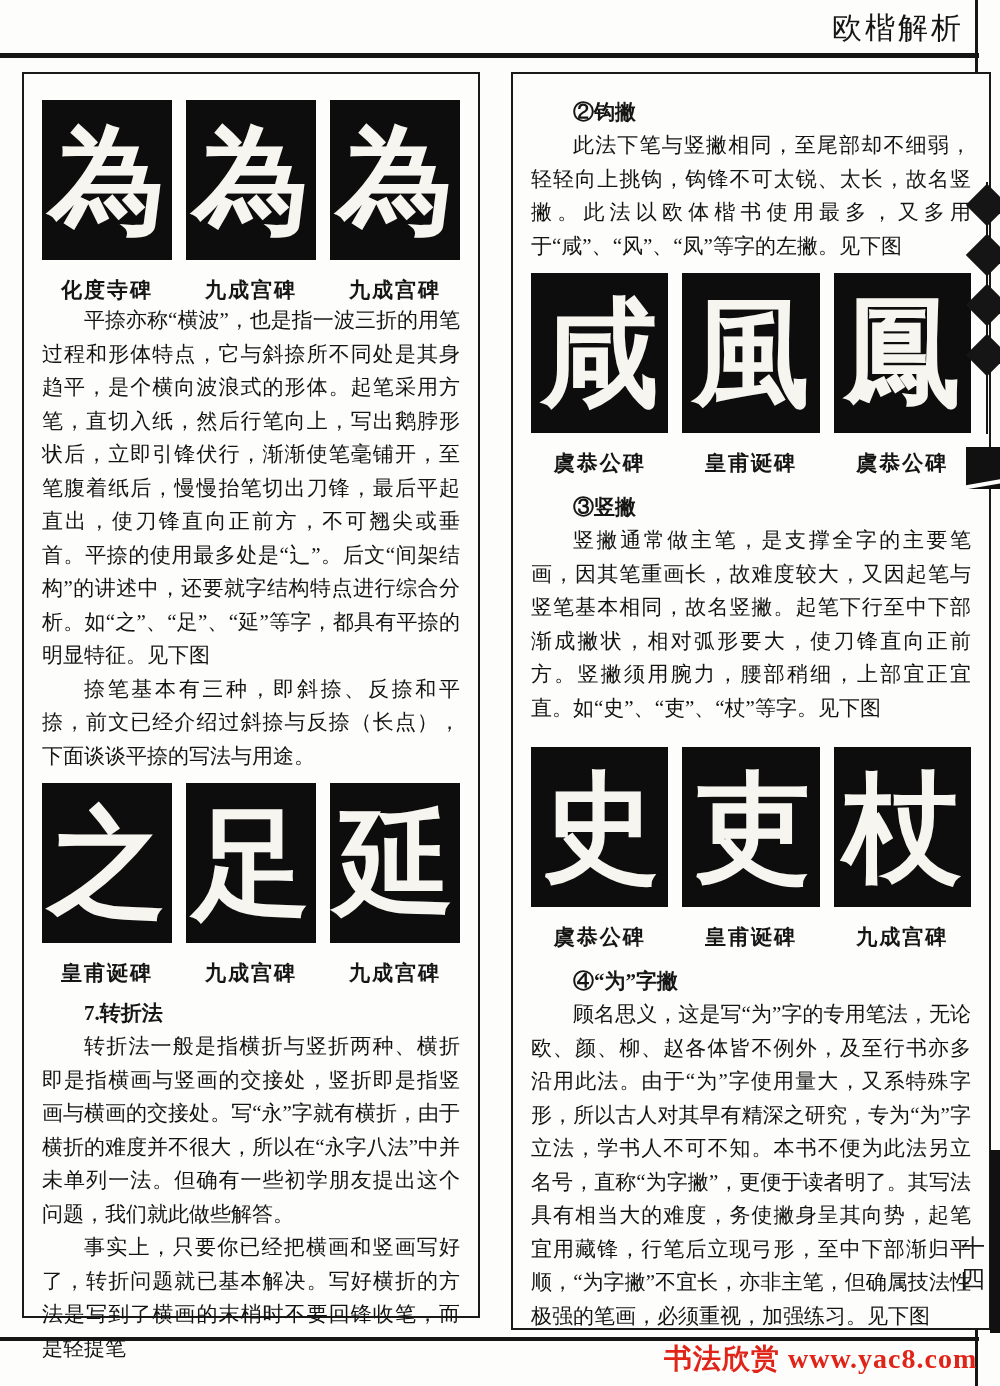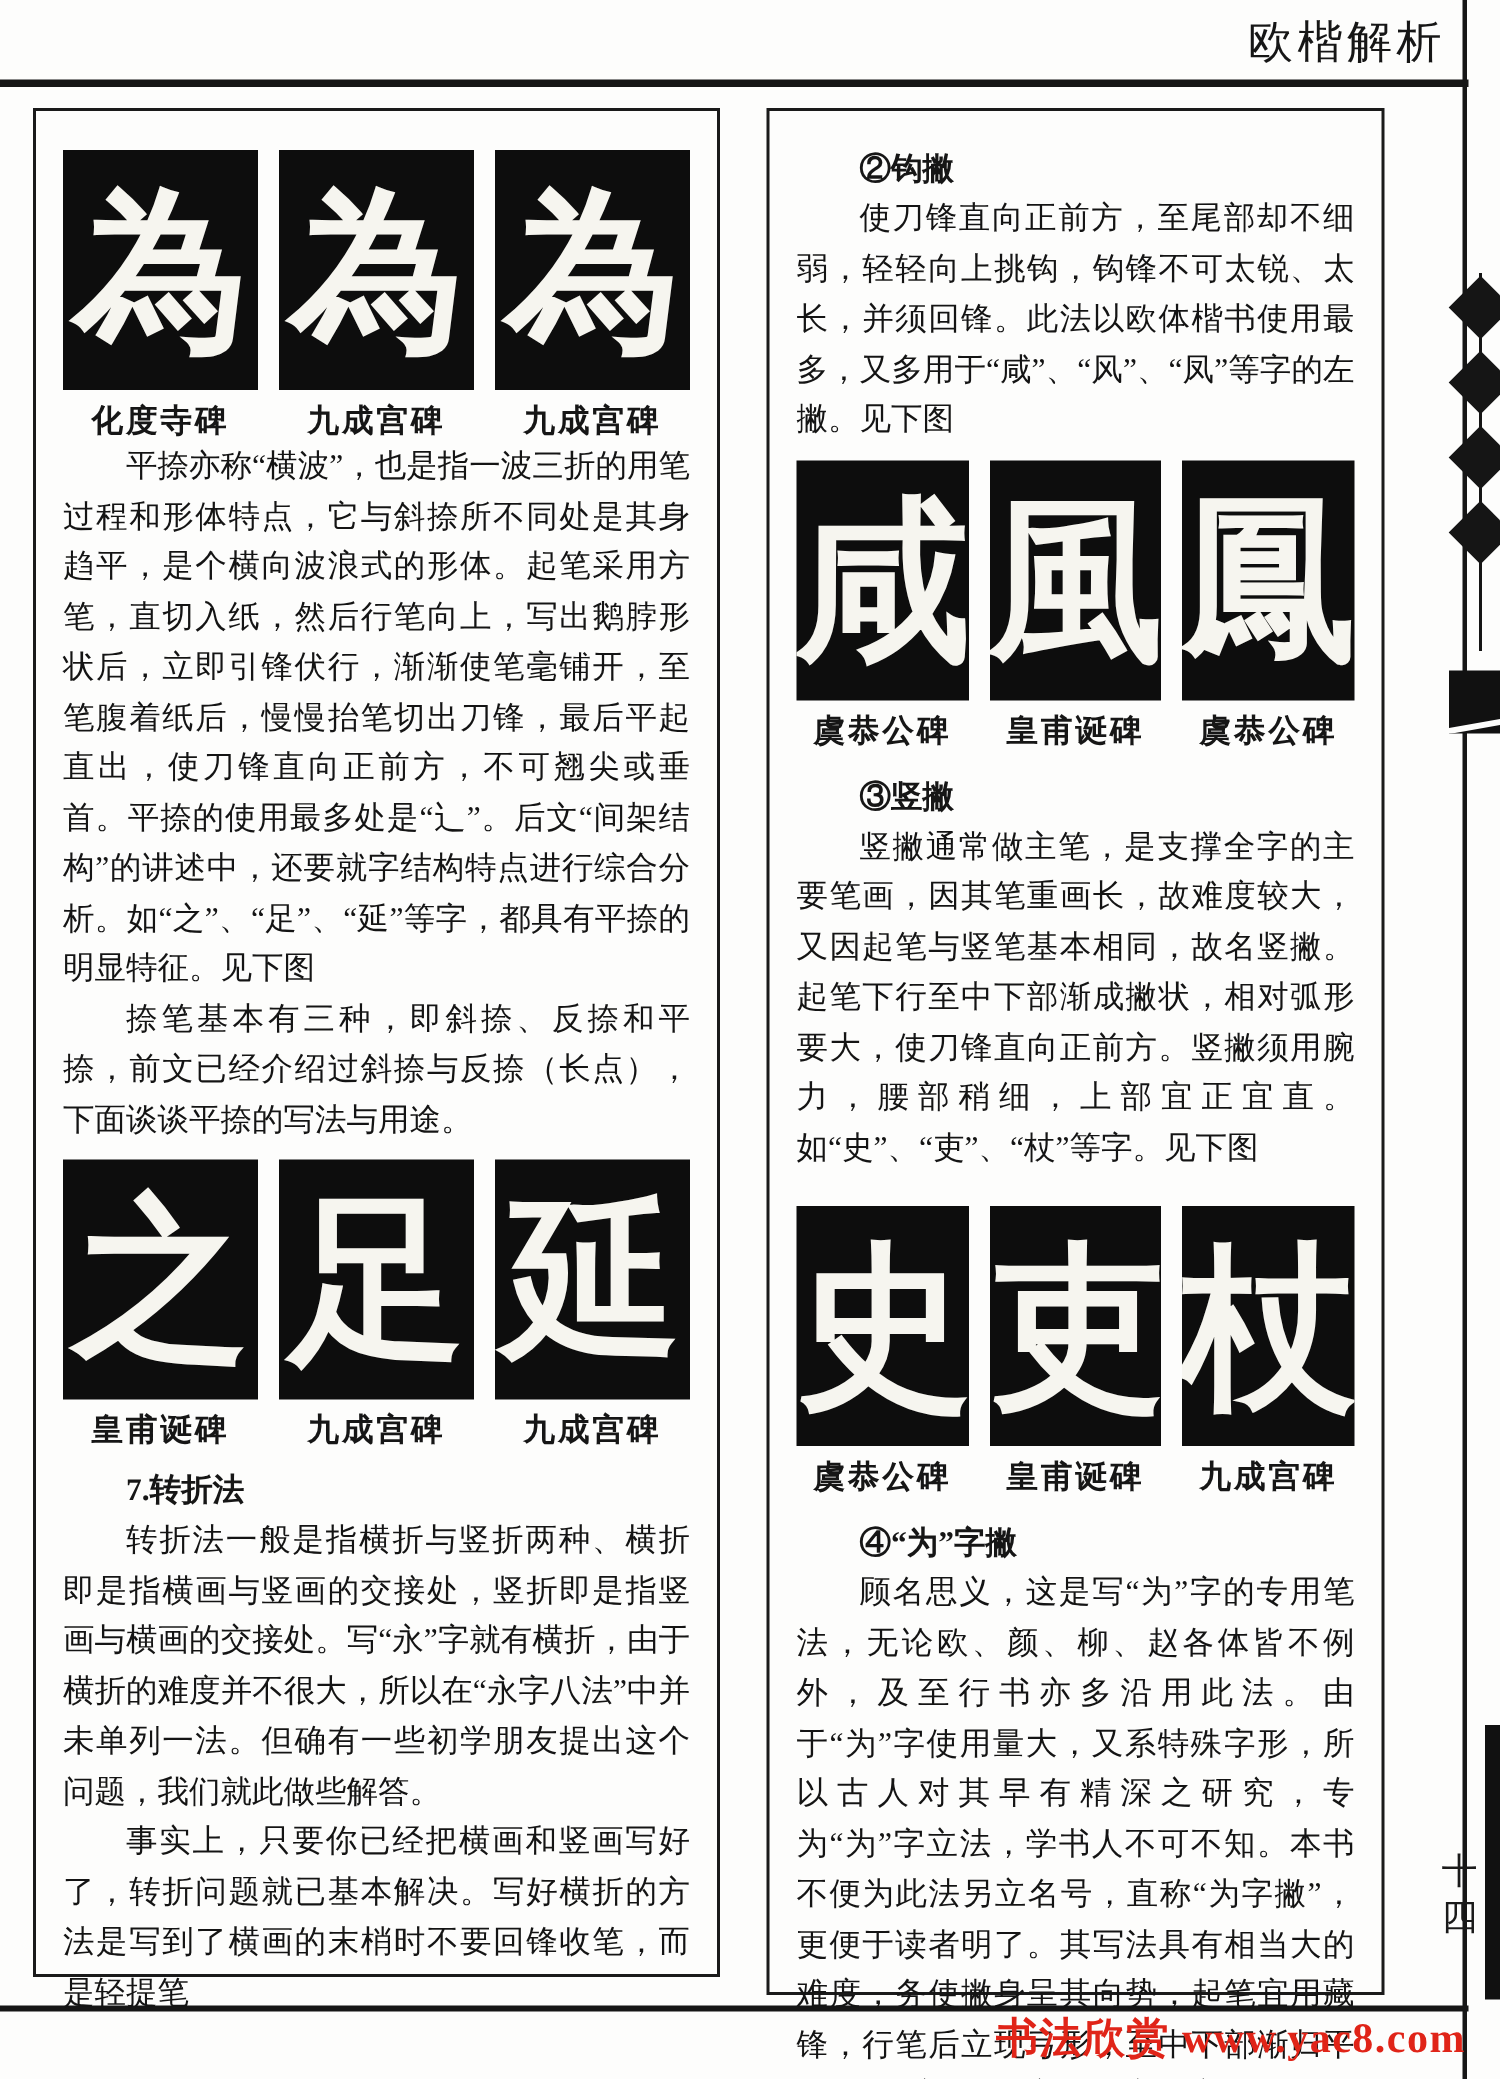"②钩撇" .panel-right { width: 412px -> 480px }
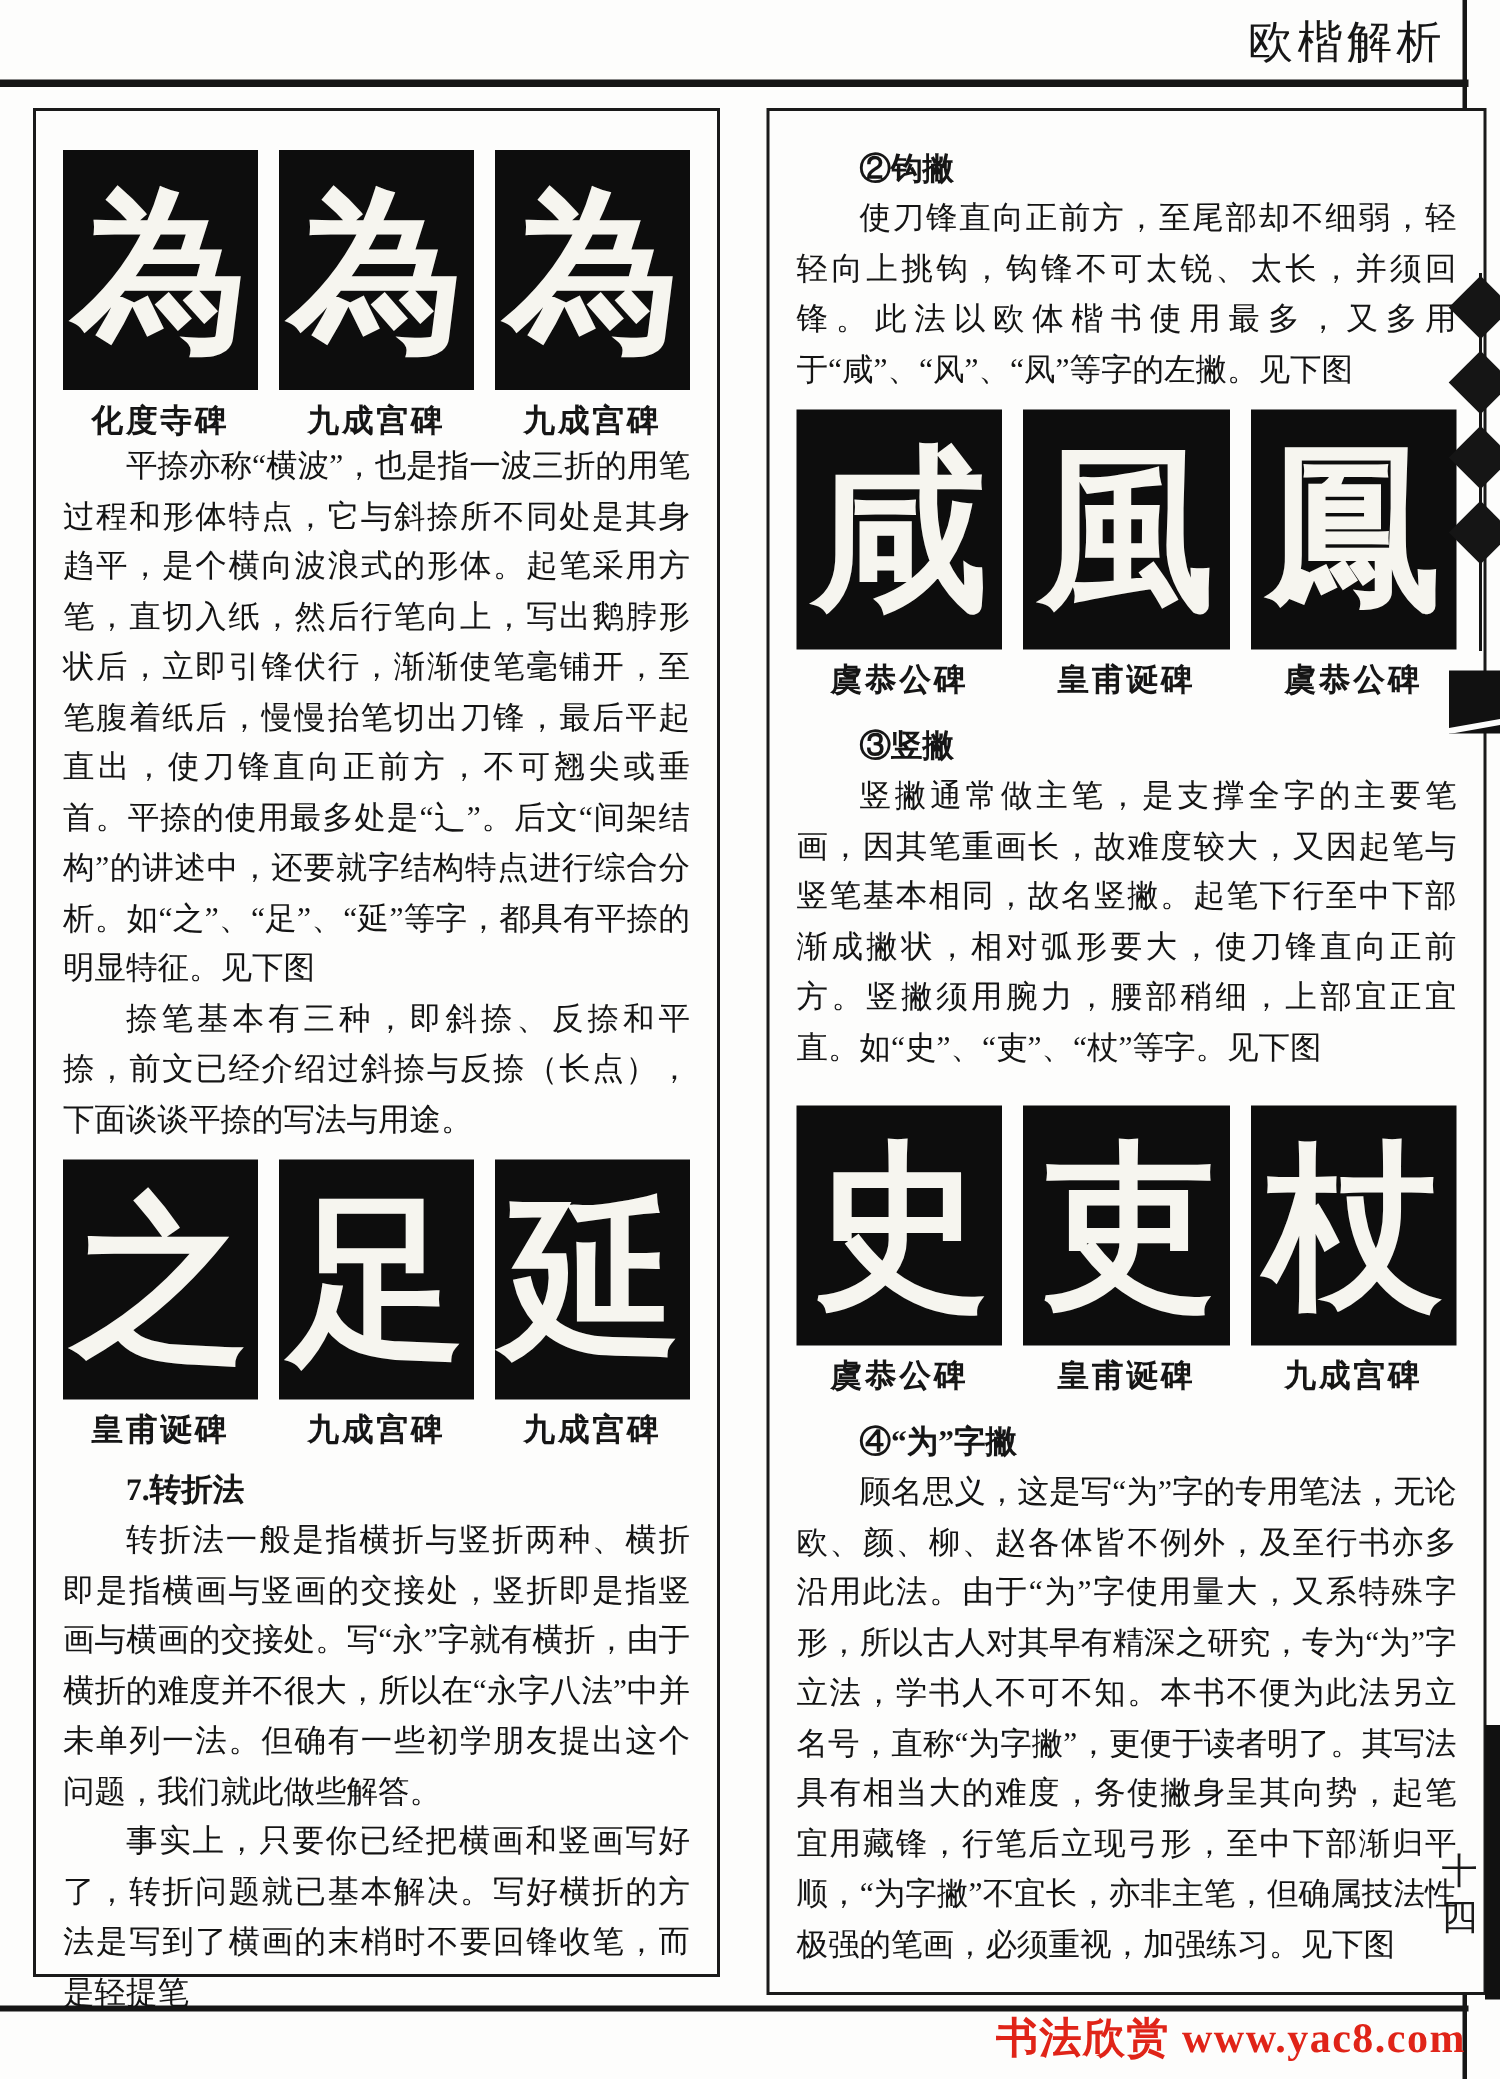"使刀锋直向正前方，至尾部却不细弱，轻轻向上挑钩，钩锋不可太锐、太长，并须回锋。此" p.para { text: 使刀锋直向正前方，至尾部却不细弱，轻轻向上挑钩，钩锋不可太锐、太长，并须回锋 -> 此法下笔与竖撇相同，至尾部却不细弱，轻轻向上挑钩，钩锋不可太锐、太长，故名竖撇 }
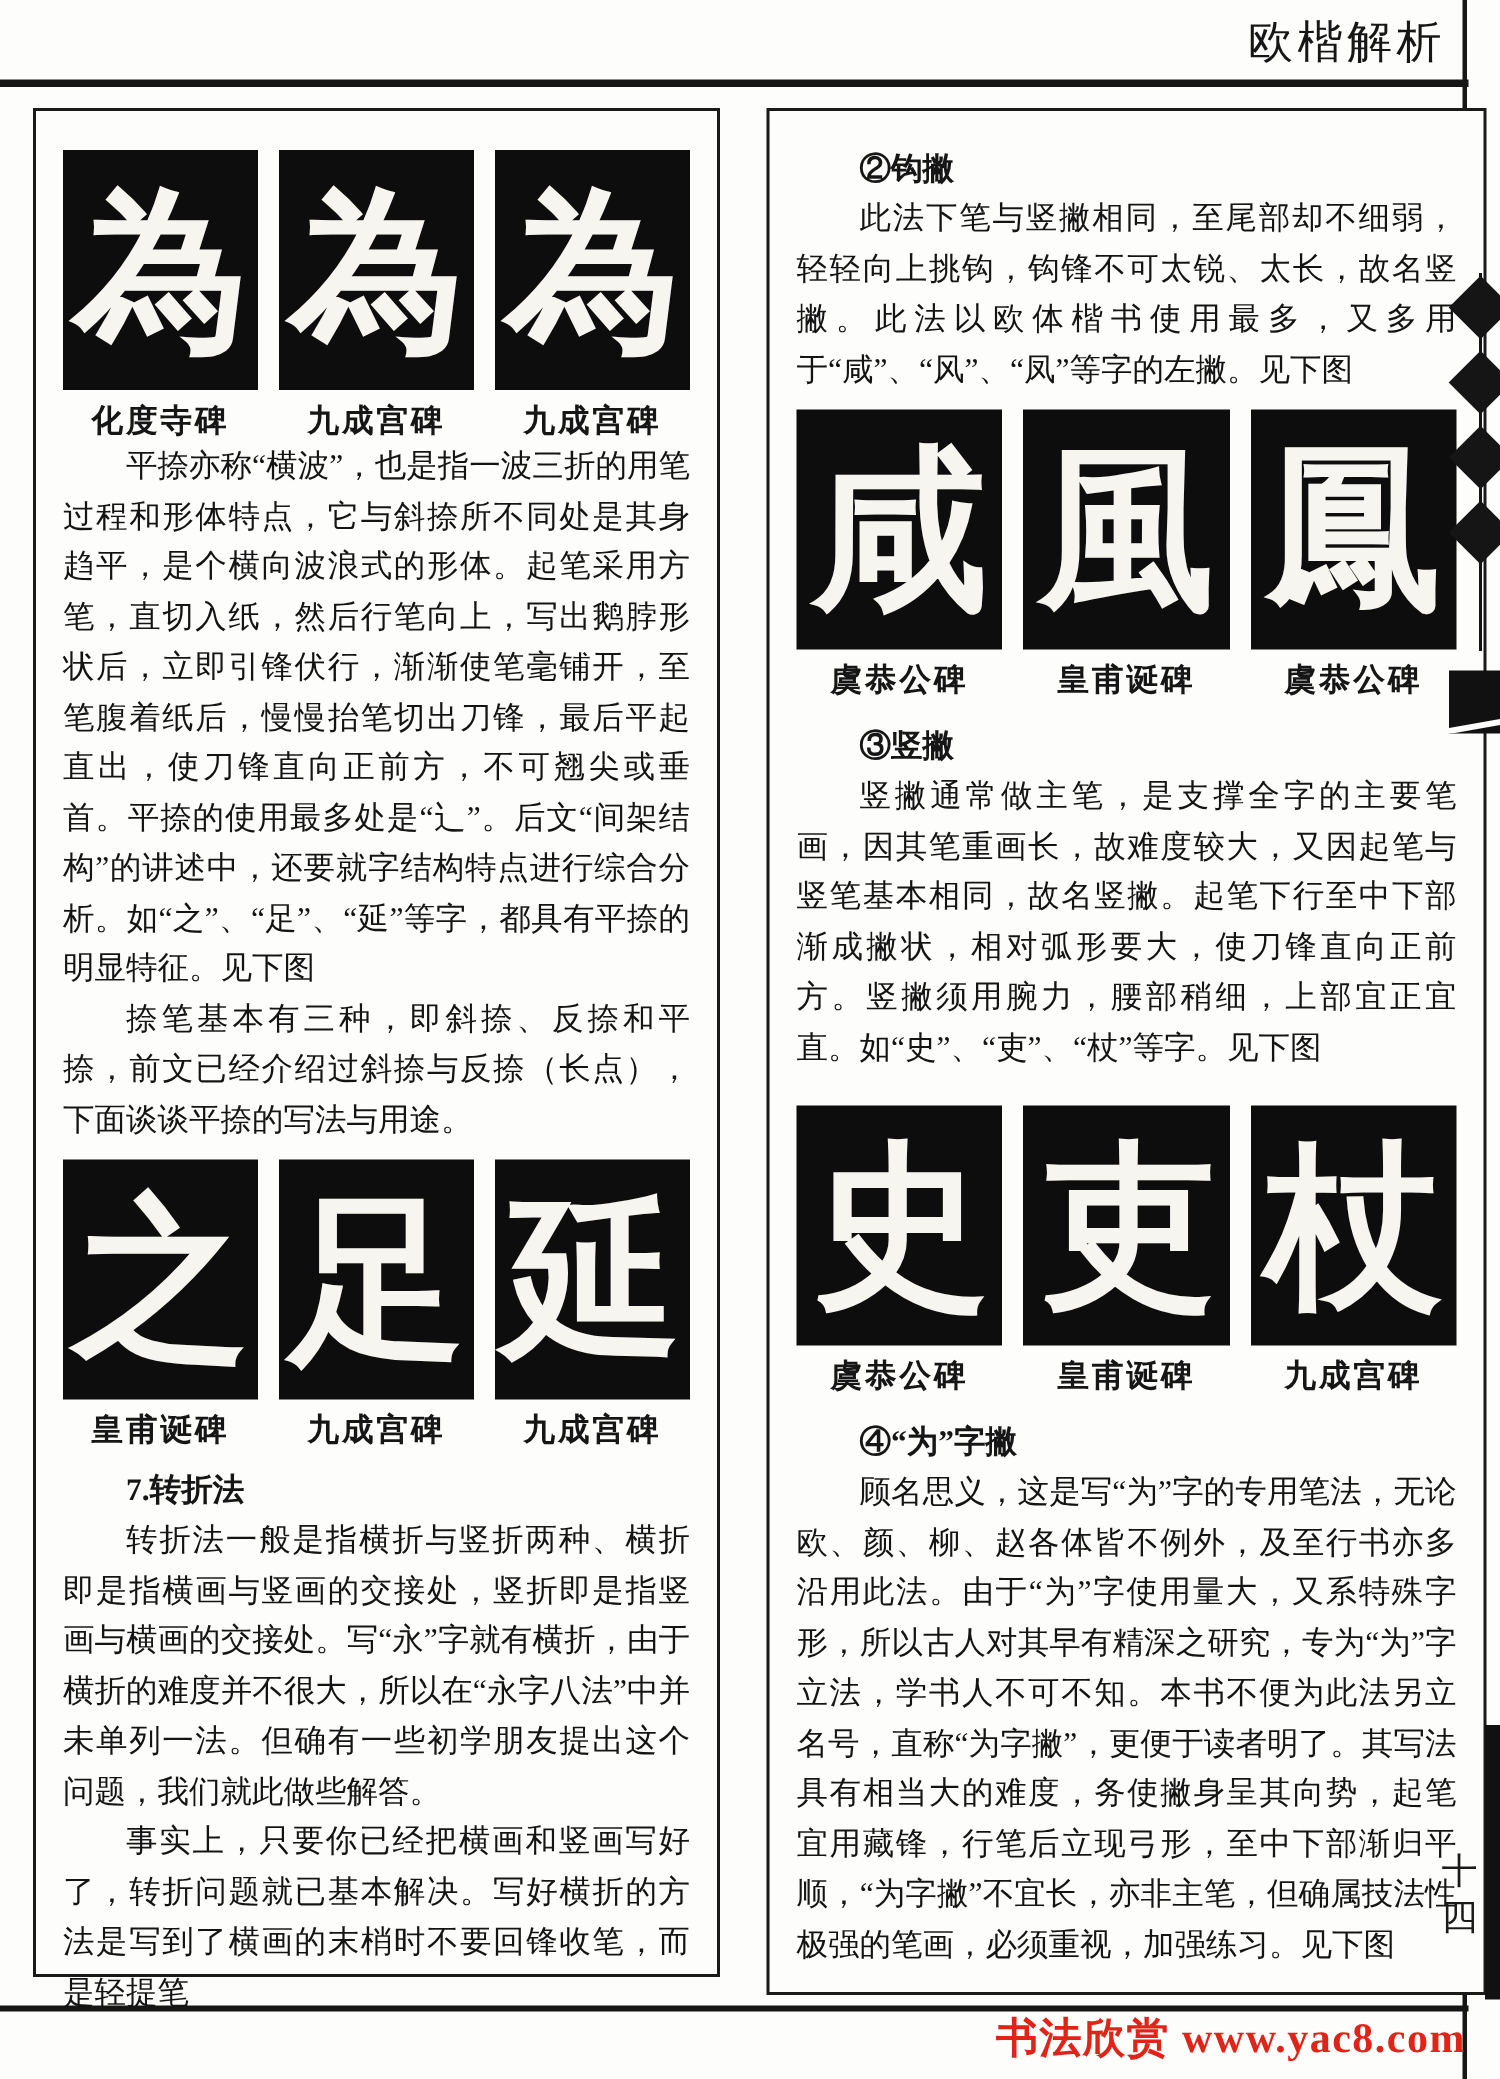"化度寺碑" .caption { margin-top: 6px -> 16px }
